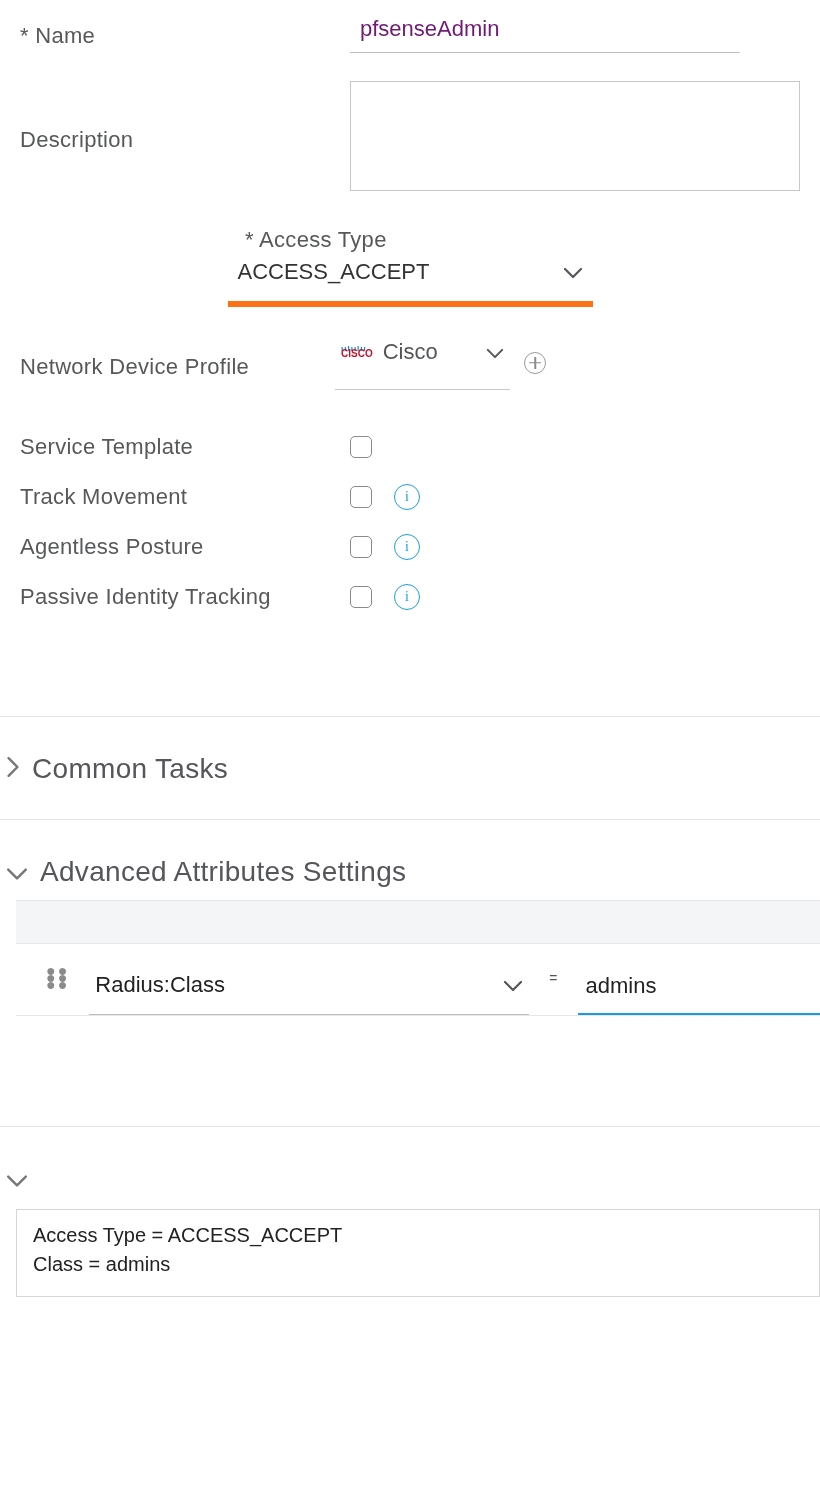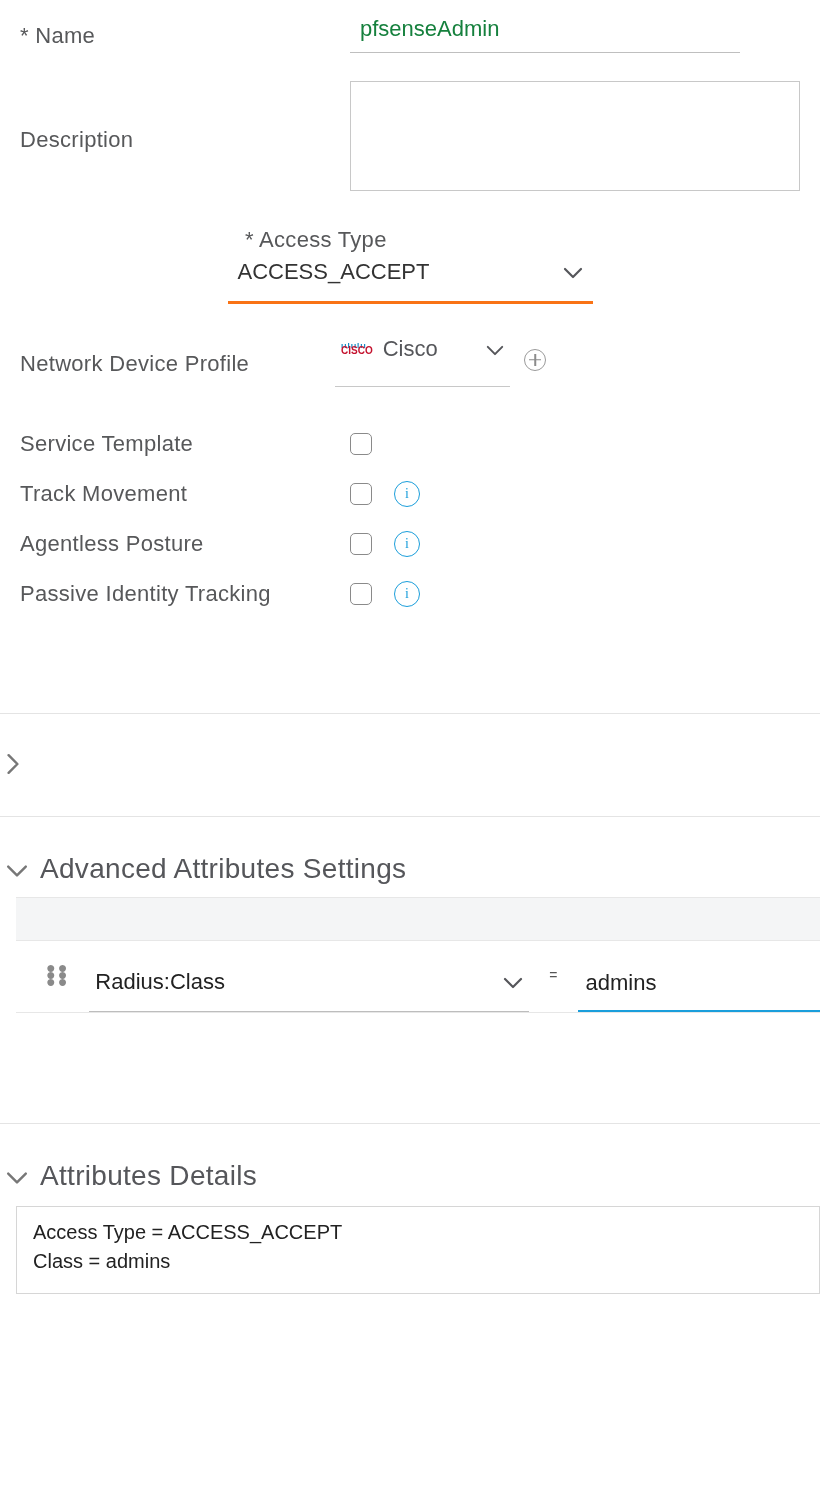"pfsenseAdmin" .text-input { color: #15803d -> #701a75 }
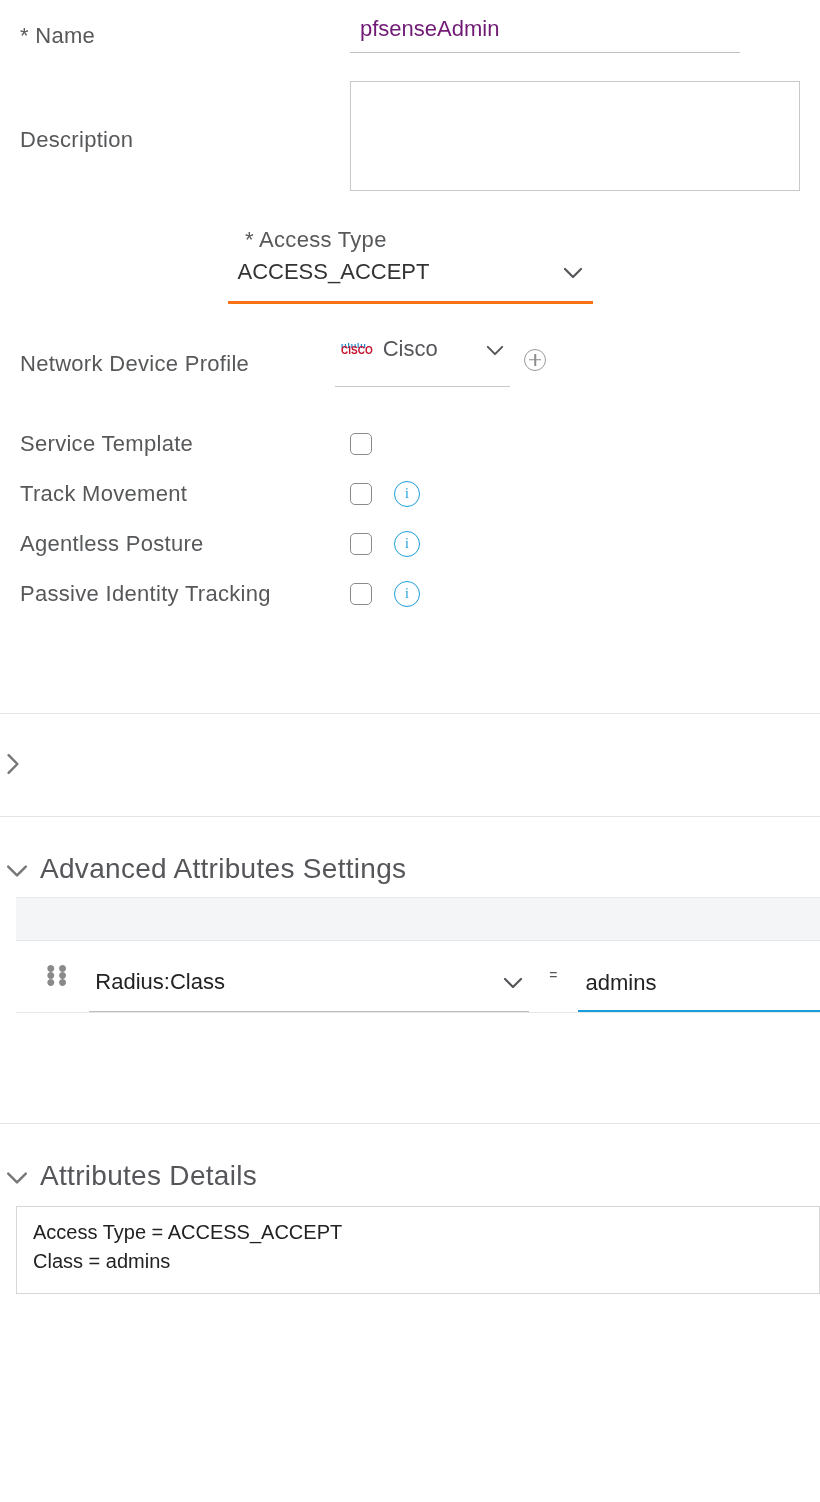"ACCESS_ACCEPT" .select-box { border-bottom: 3px solid #f97316 -> 6px solid #f97316 }
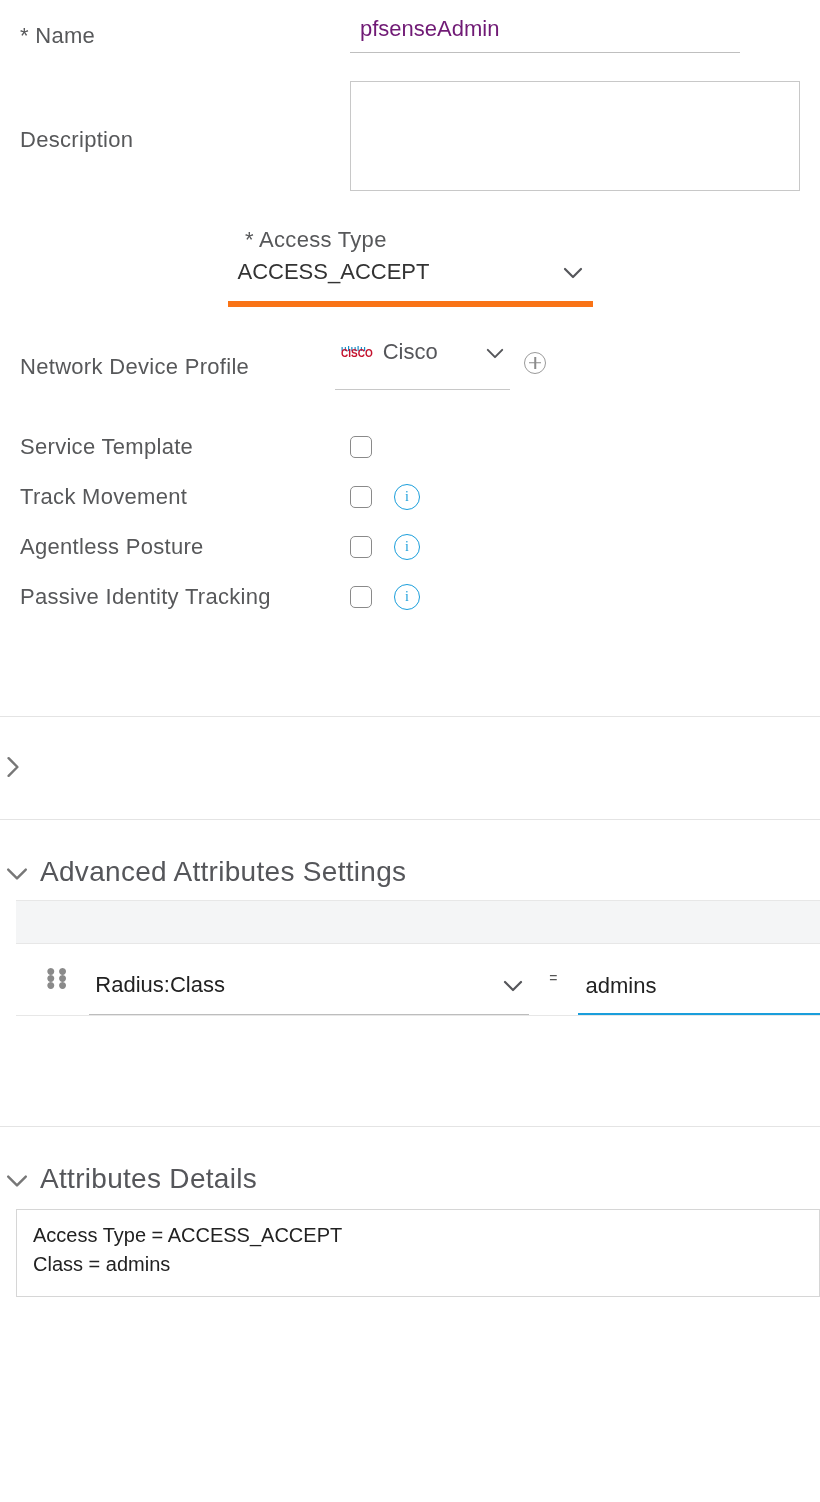"Common Tasks" span { html: none -> <span>Common Tasks</span> }
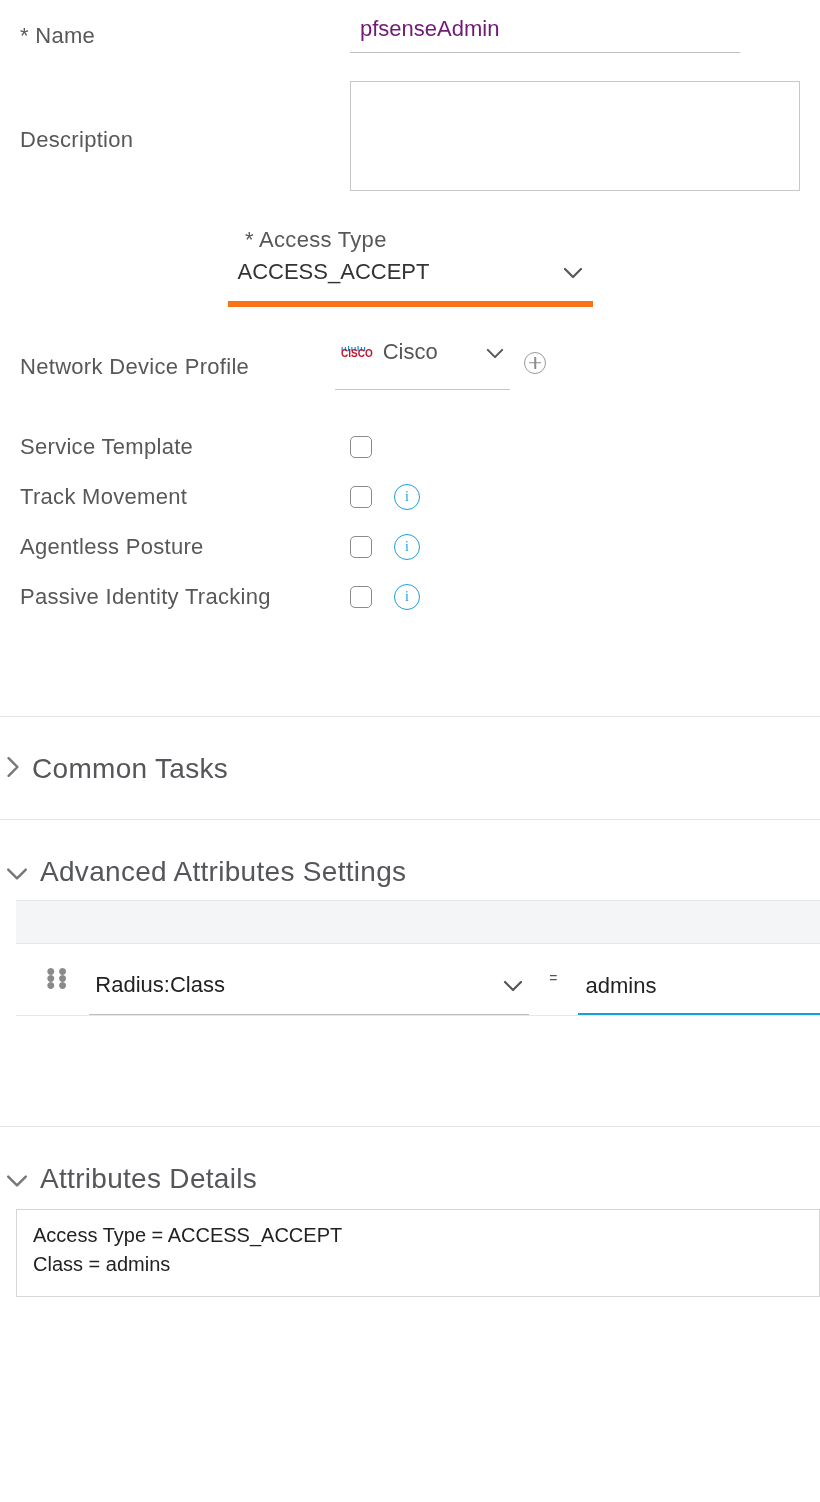"Attributes Details" span { html: <span>Attributes Details</span> -> none }
